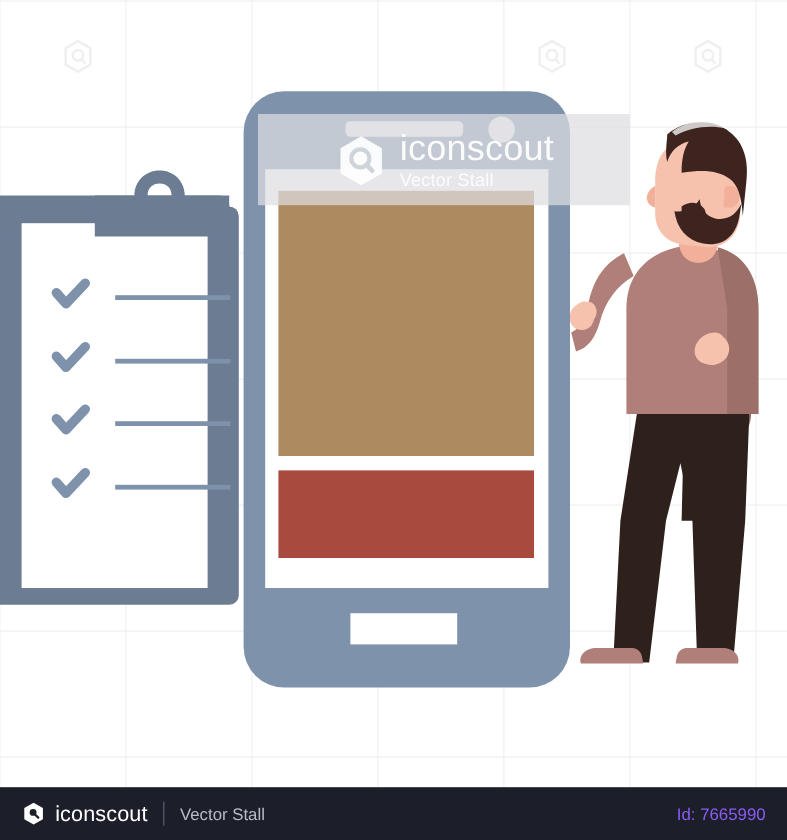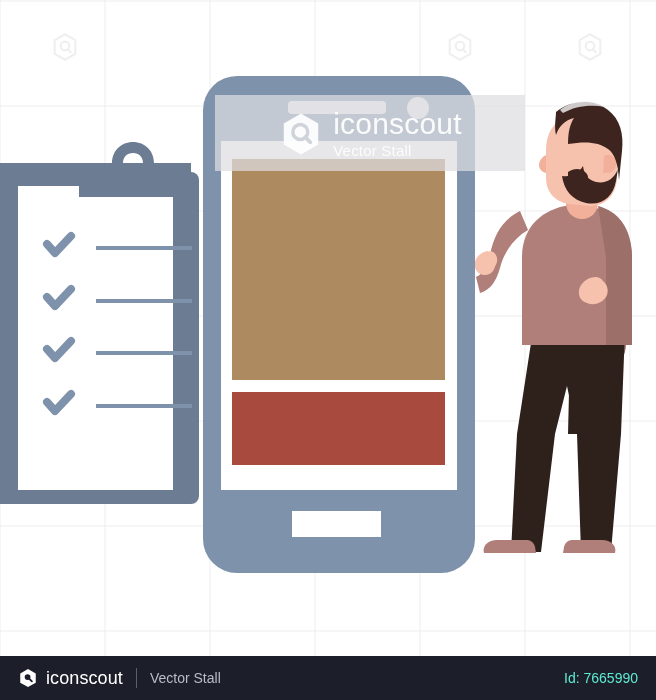"Id: 7665990" .footer-id { color: #5eead4 -> #8b5cf6 }
